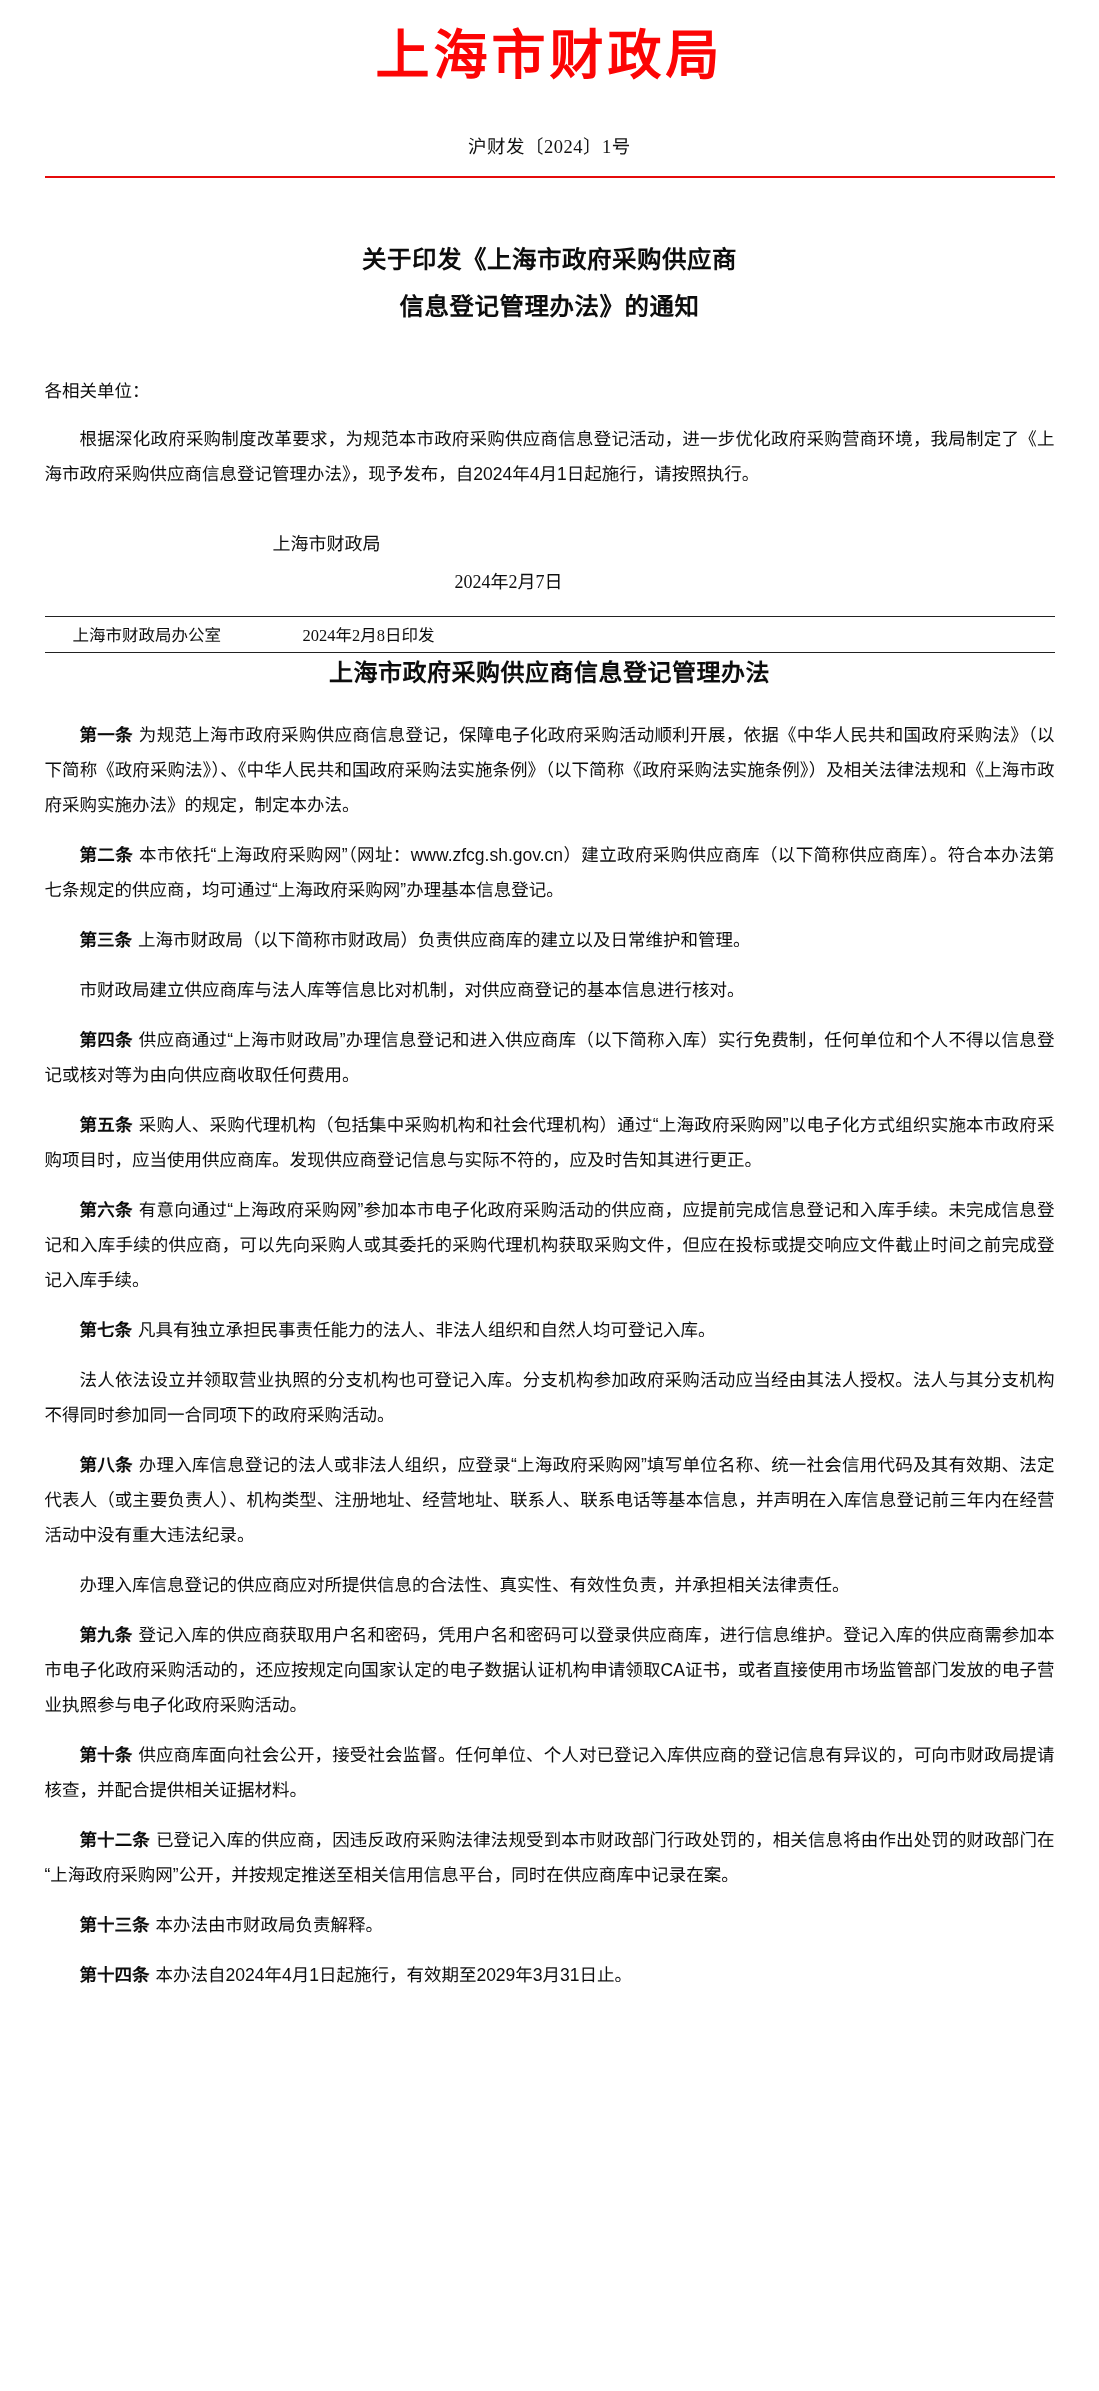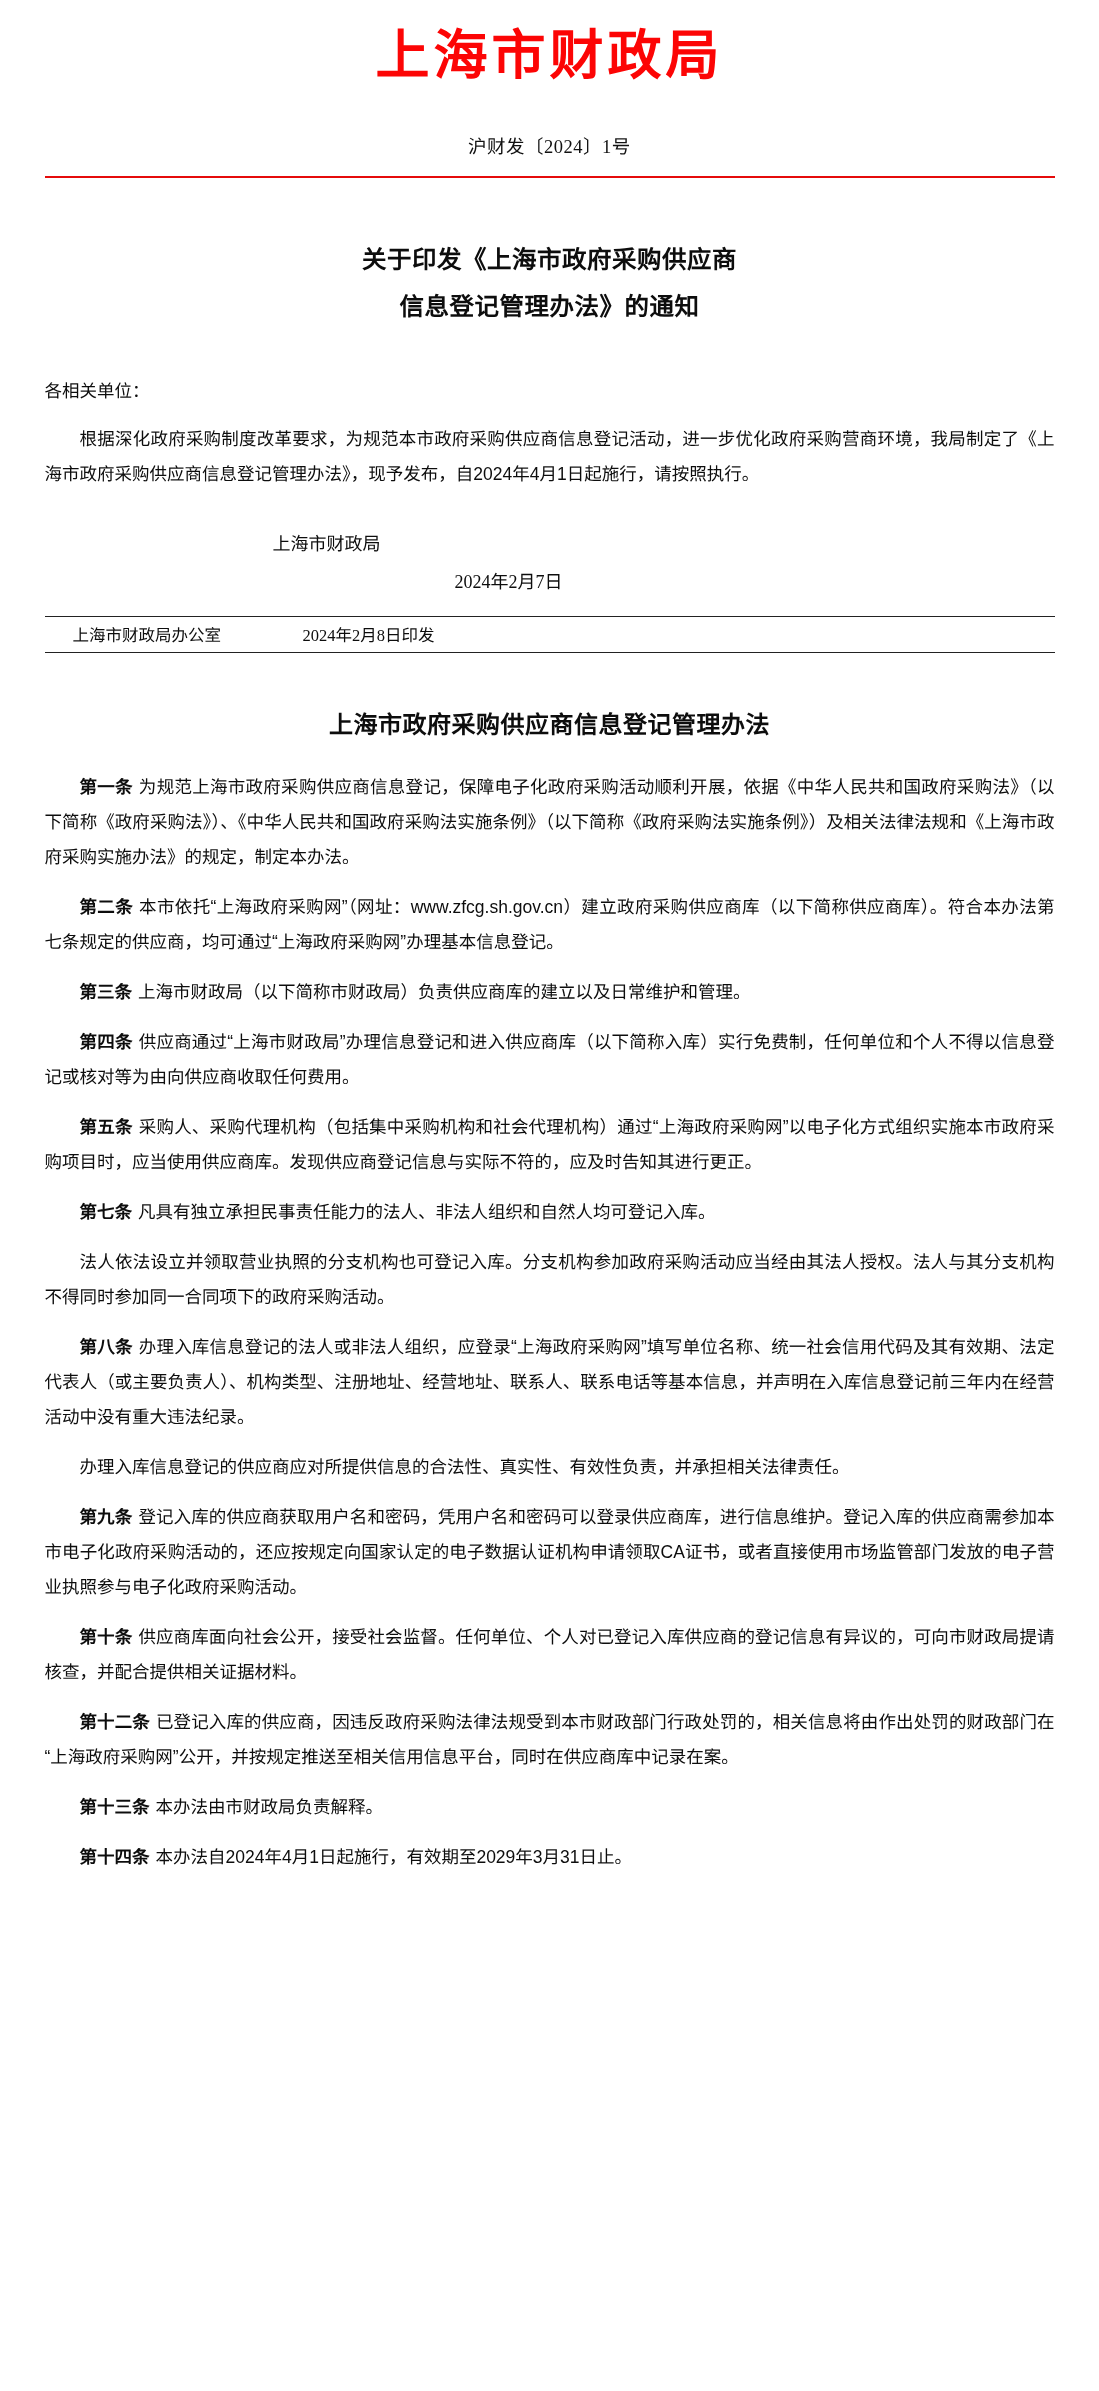"上海市政府采购供应商信息登记管理办法" .measures-title { margin-top: 52px -> none }
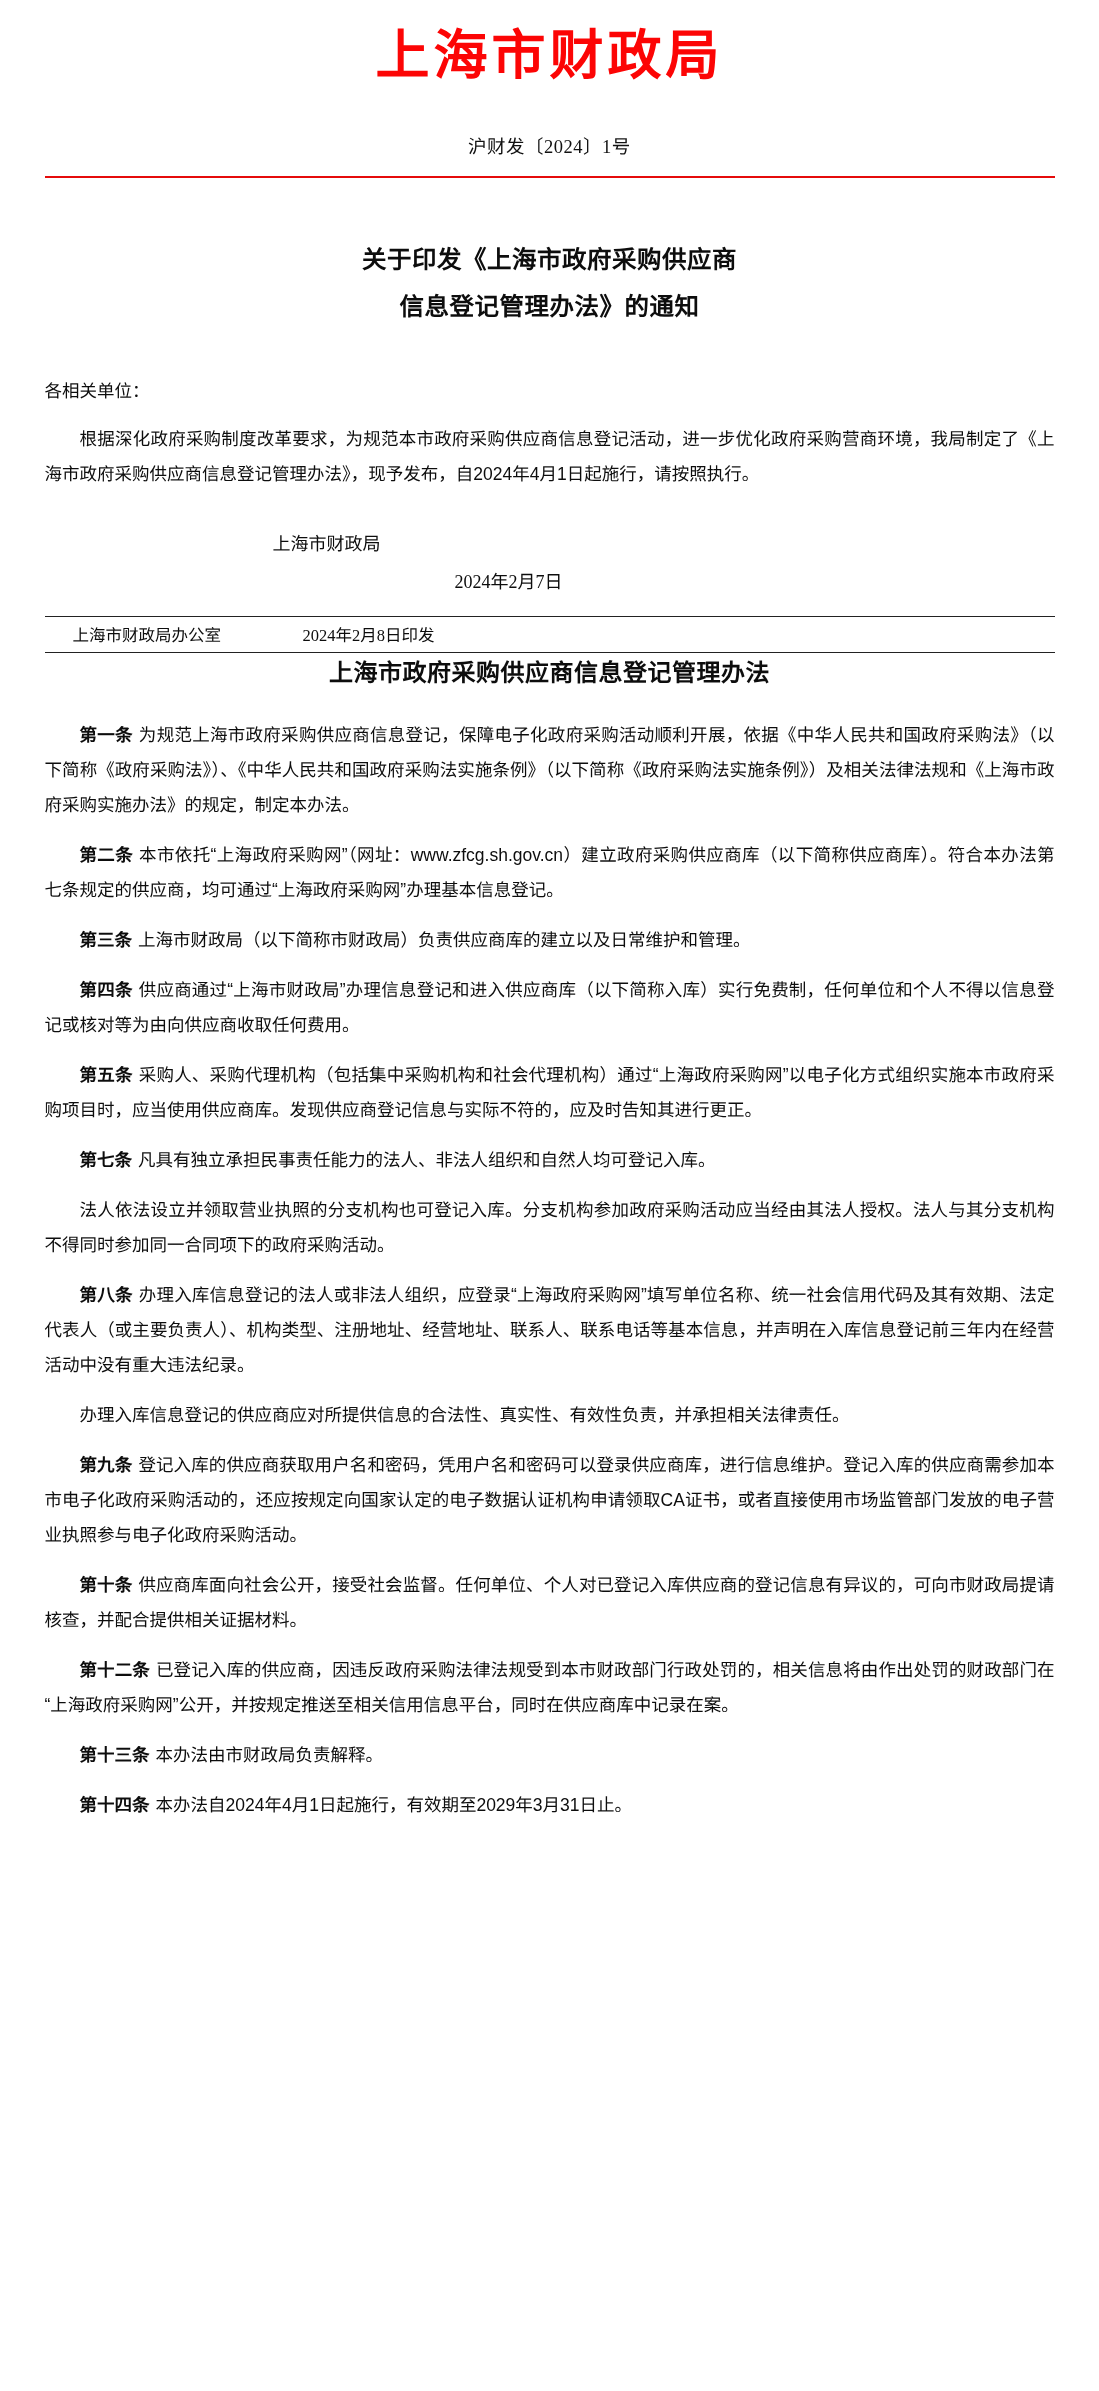"市财政局建立供应商库与法人库等信息比对机制，对供应商登记的基本信息进行核对。" p.article { html: none -> <p><span>市财政局建立供应商库与法人库等信息比对机制，对供应商登记的基本信息进行核对。</span></p> }
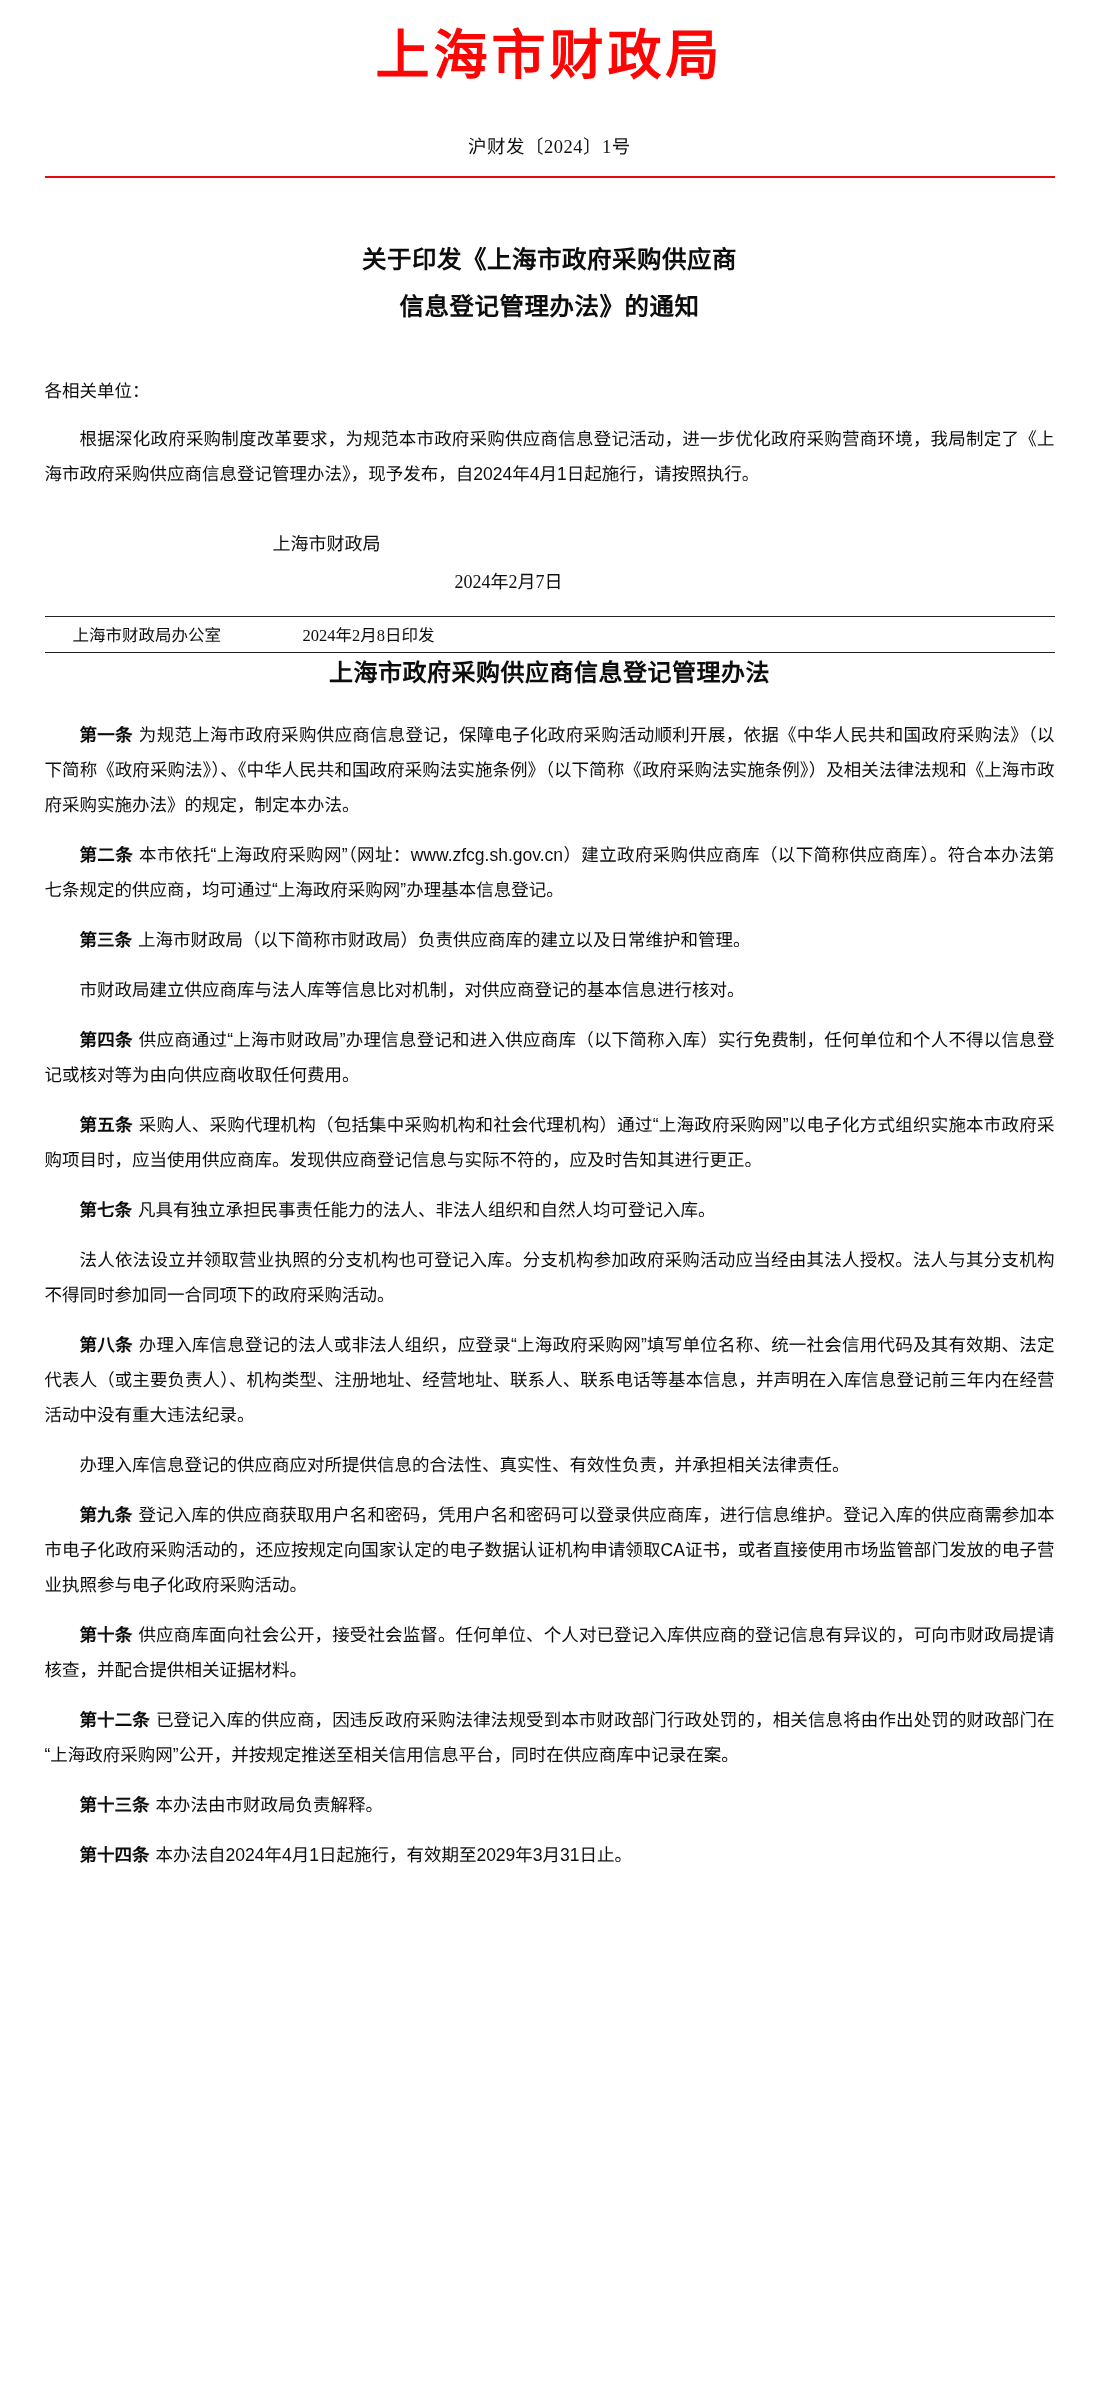"第六条" p.article { html: none -> <p><span>第六条</span><span>有意向通过“上海政府采购网”参加本市电子化政府采购活动的供应商，应提前完成信息登记和入库手续。未完成信息登记和入库手续的供应商，可以先向采购人或其委托的采购代理机构获取采购文件，但应在投标或提交响应文件截止时间之前完成登记入库手续。</span></p> }
